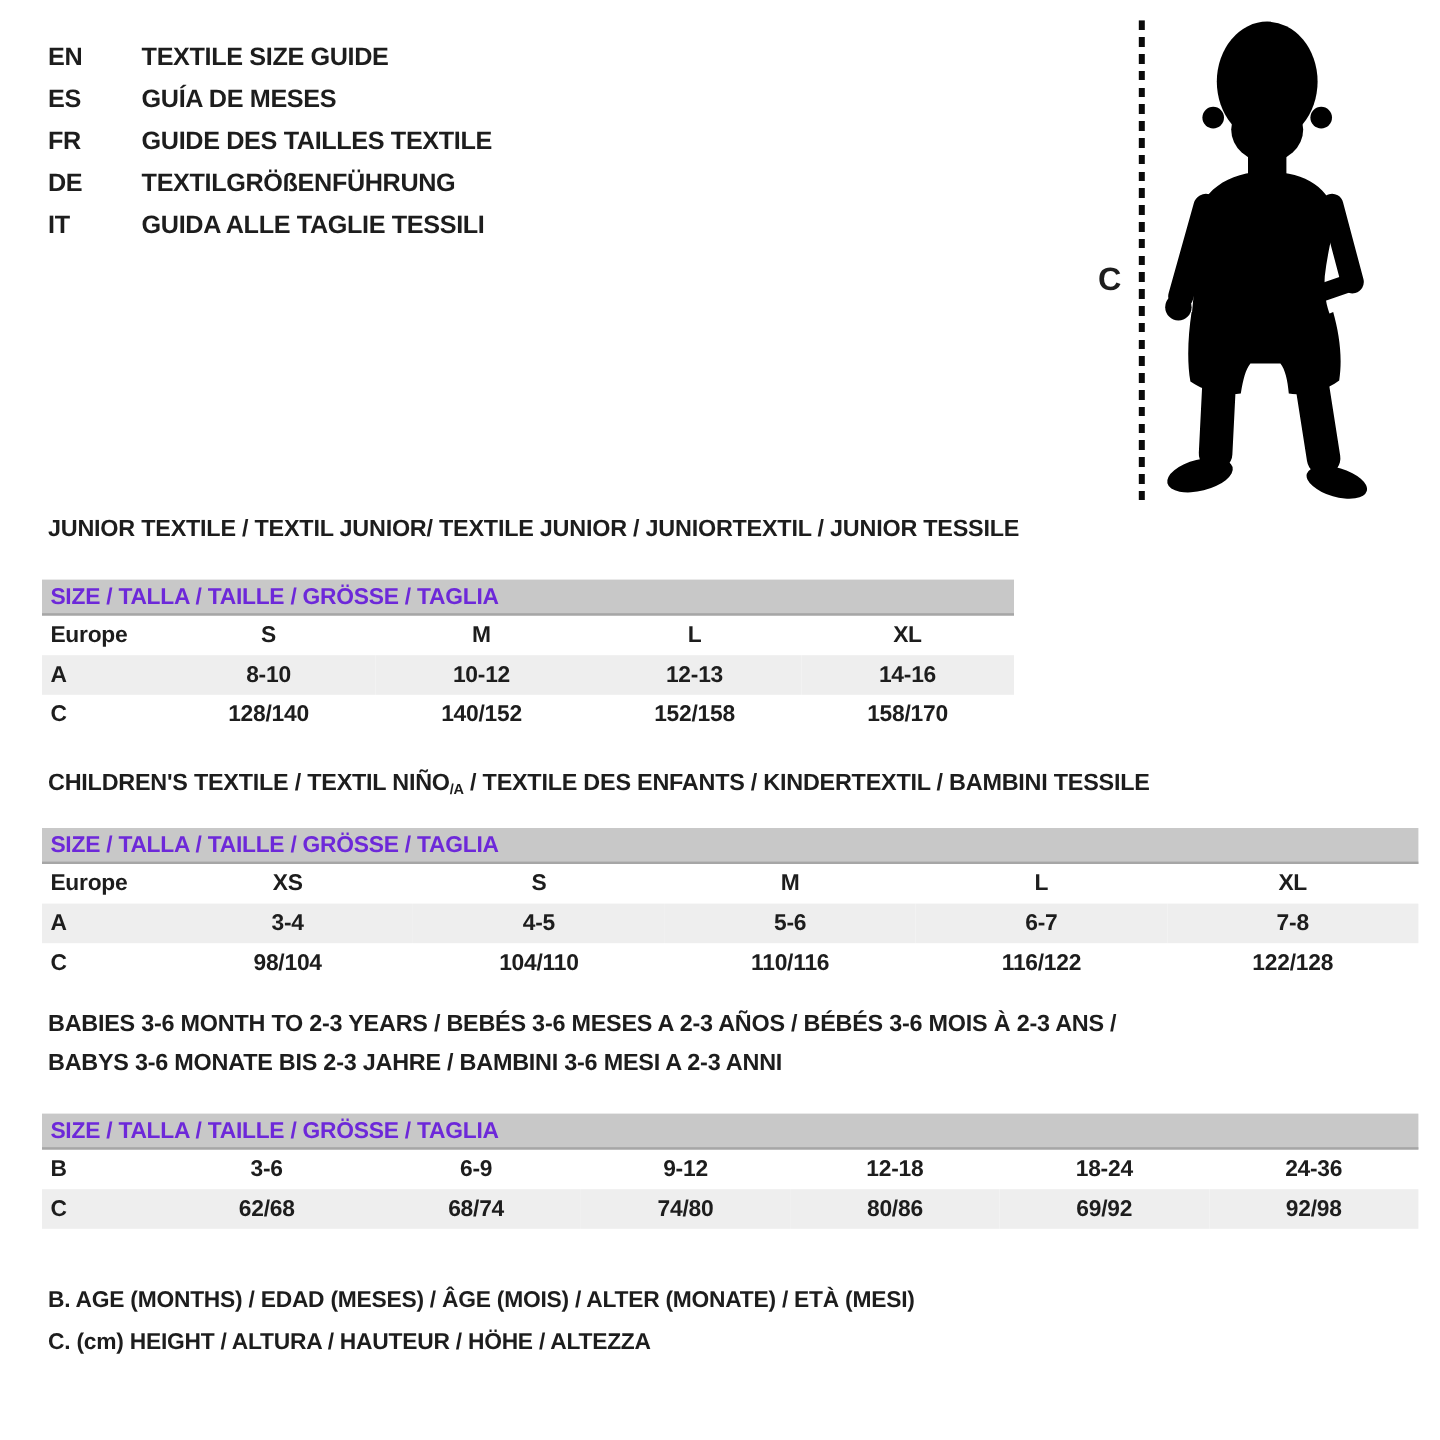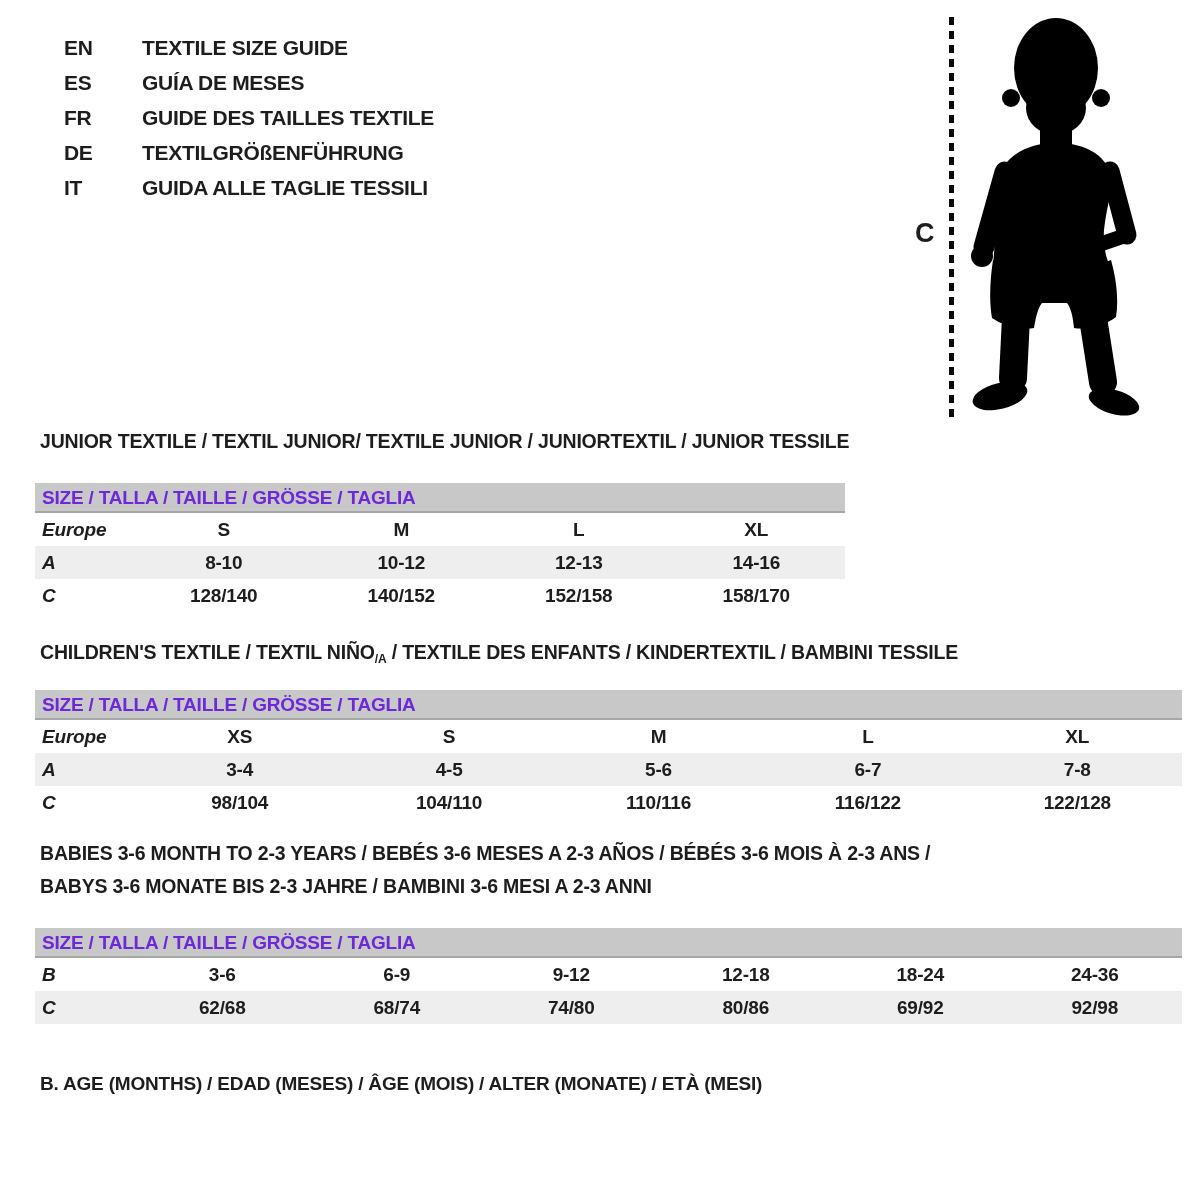"EN" .lang-row { margin-left: 24px -> none }
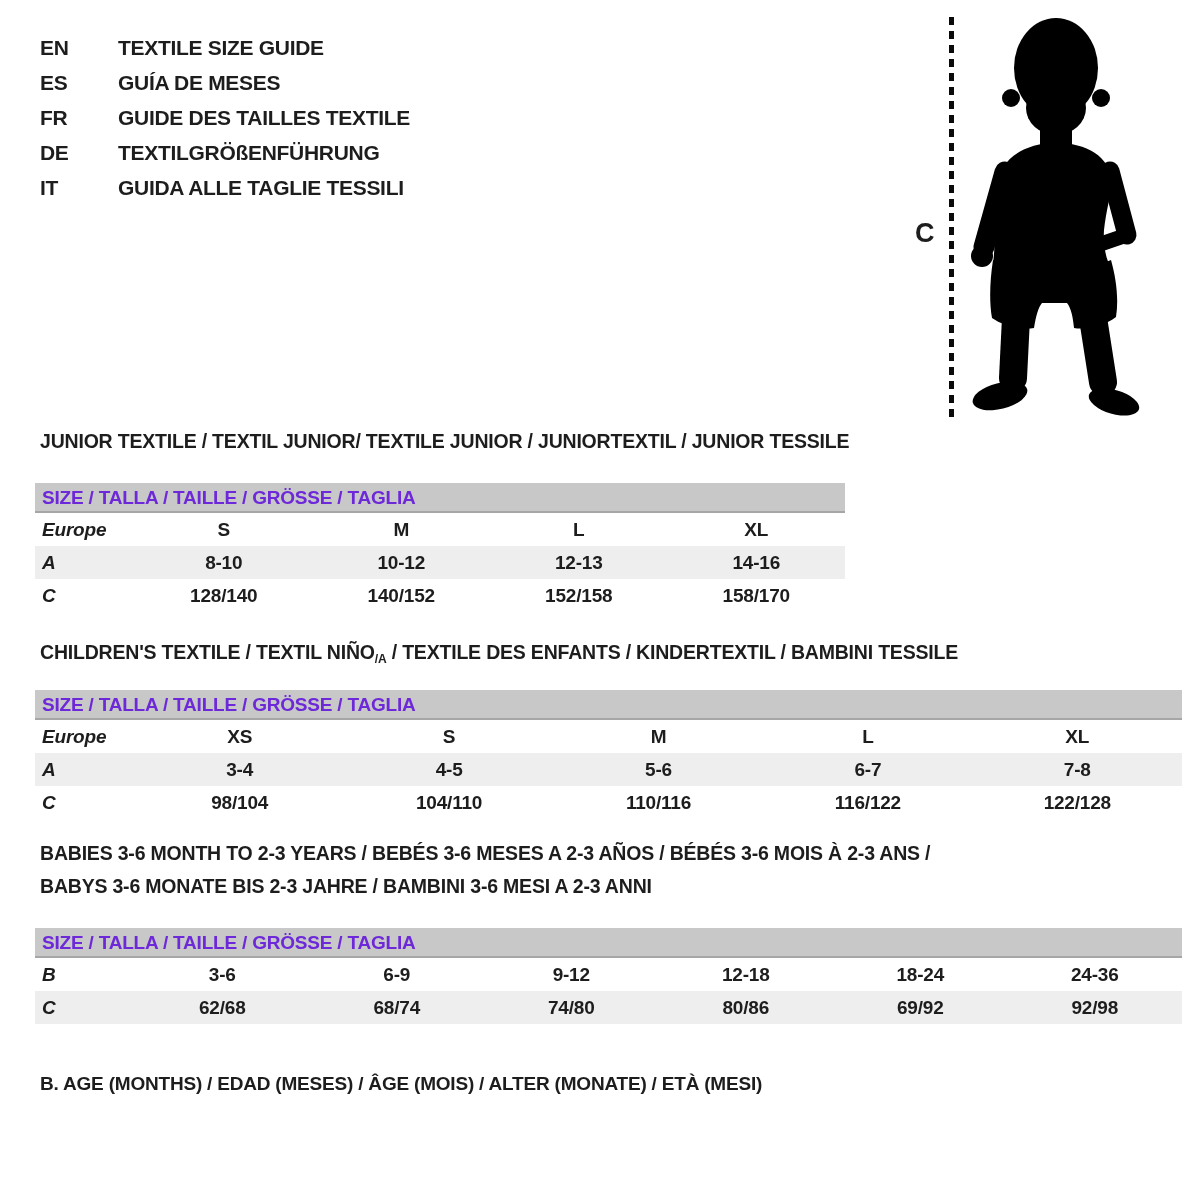"Europe" .size-table td.rowlabel { font-style: italic -> none }
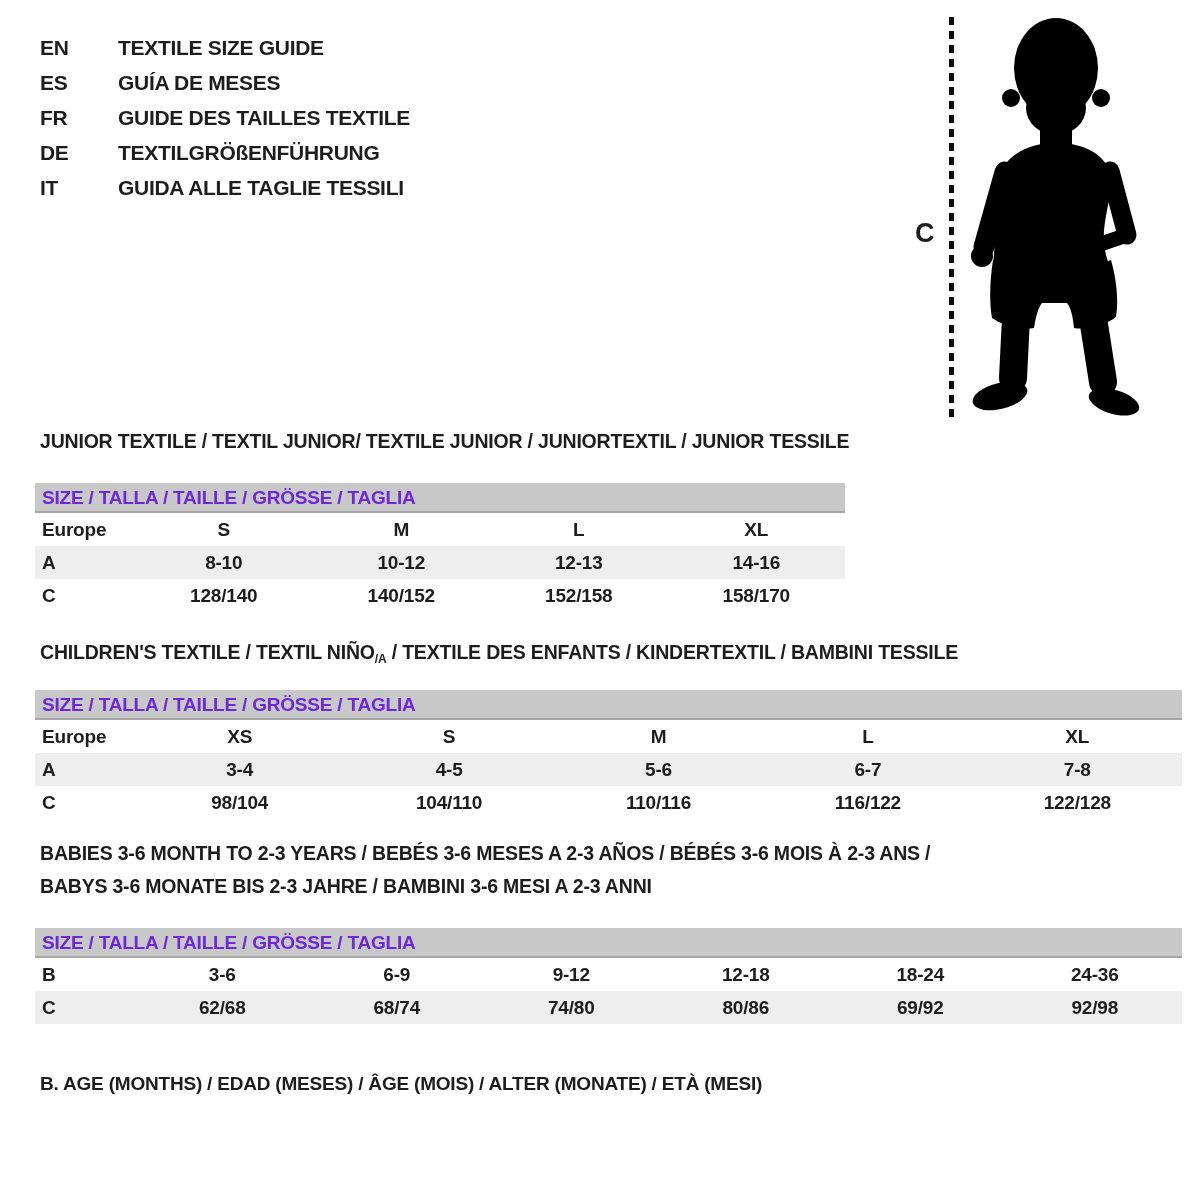"C. (cm) HEIGHT / ALTURA" div { html: none -> <div>C. (cm) HEIGHT / ALTURA / HAUTEUR / HÖHE / ALTEZZA</div> }
